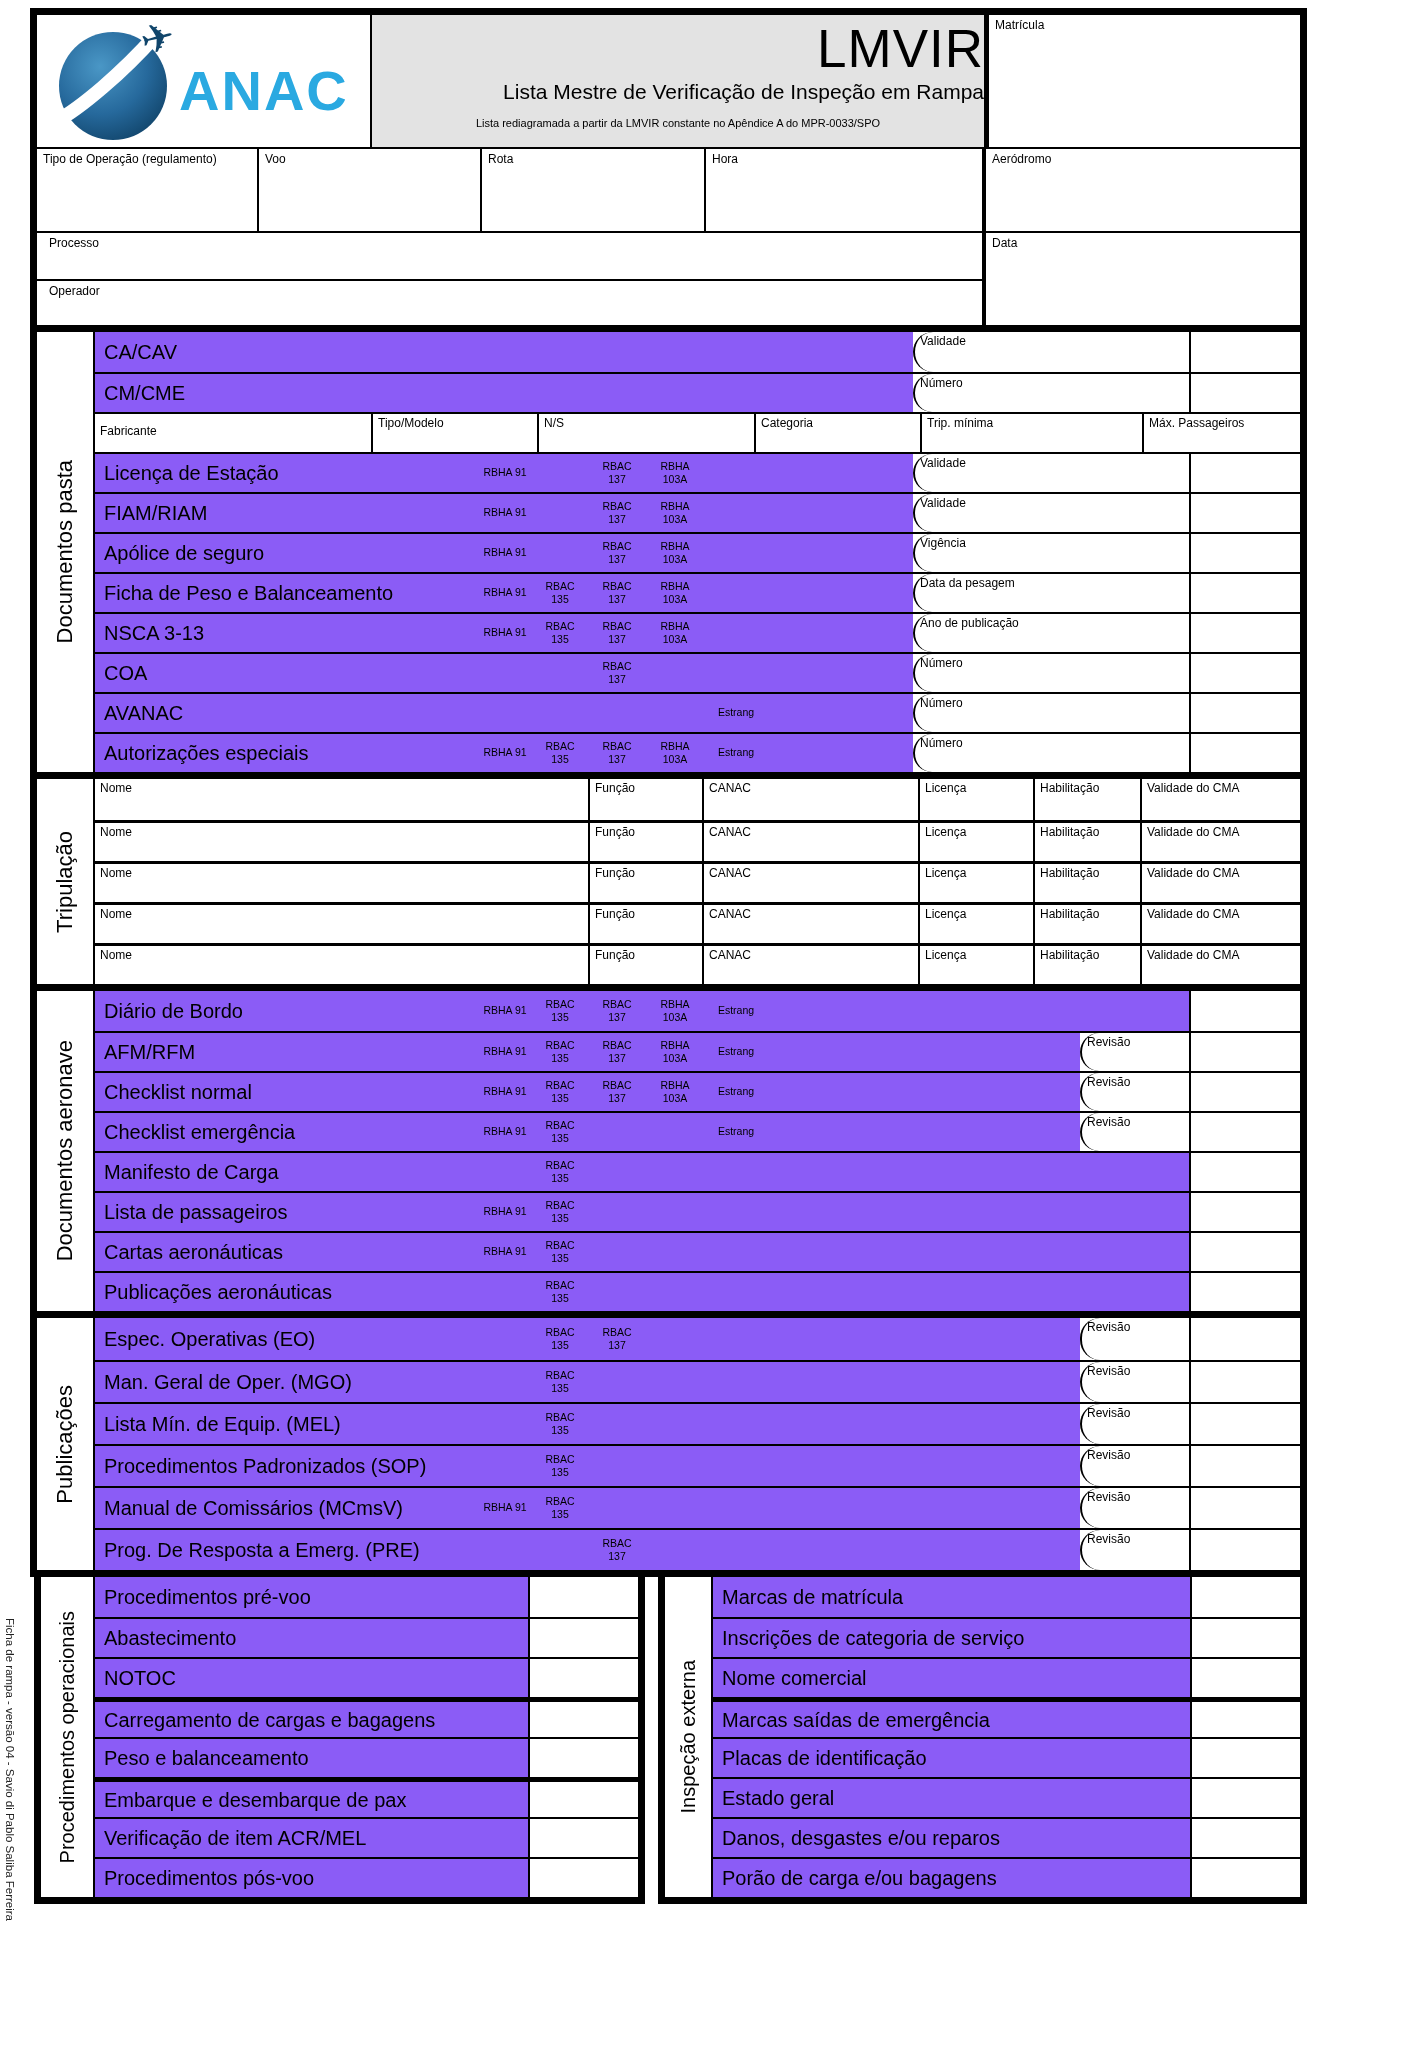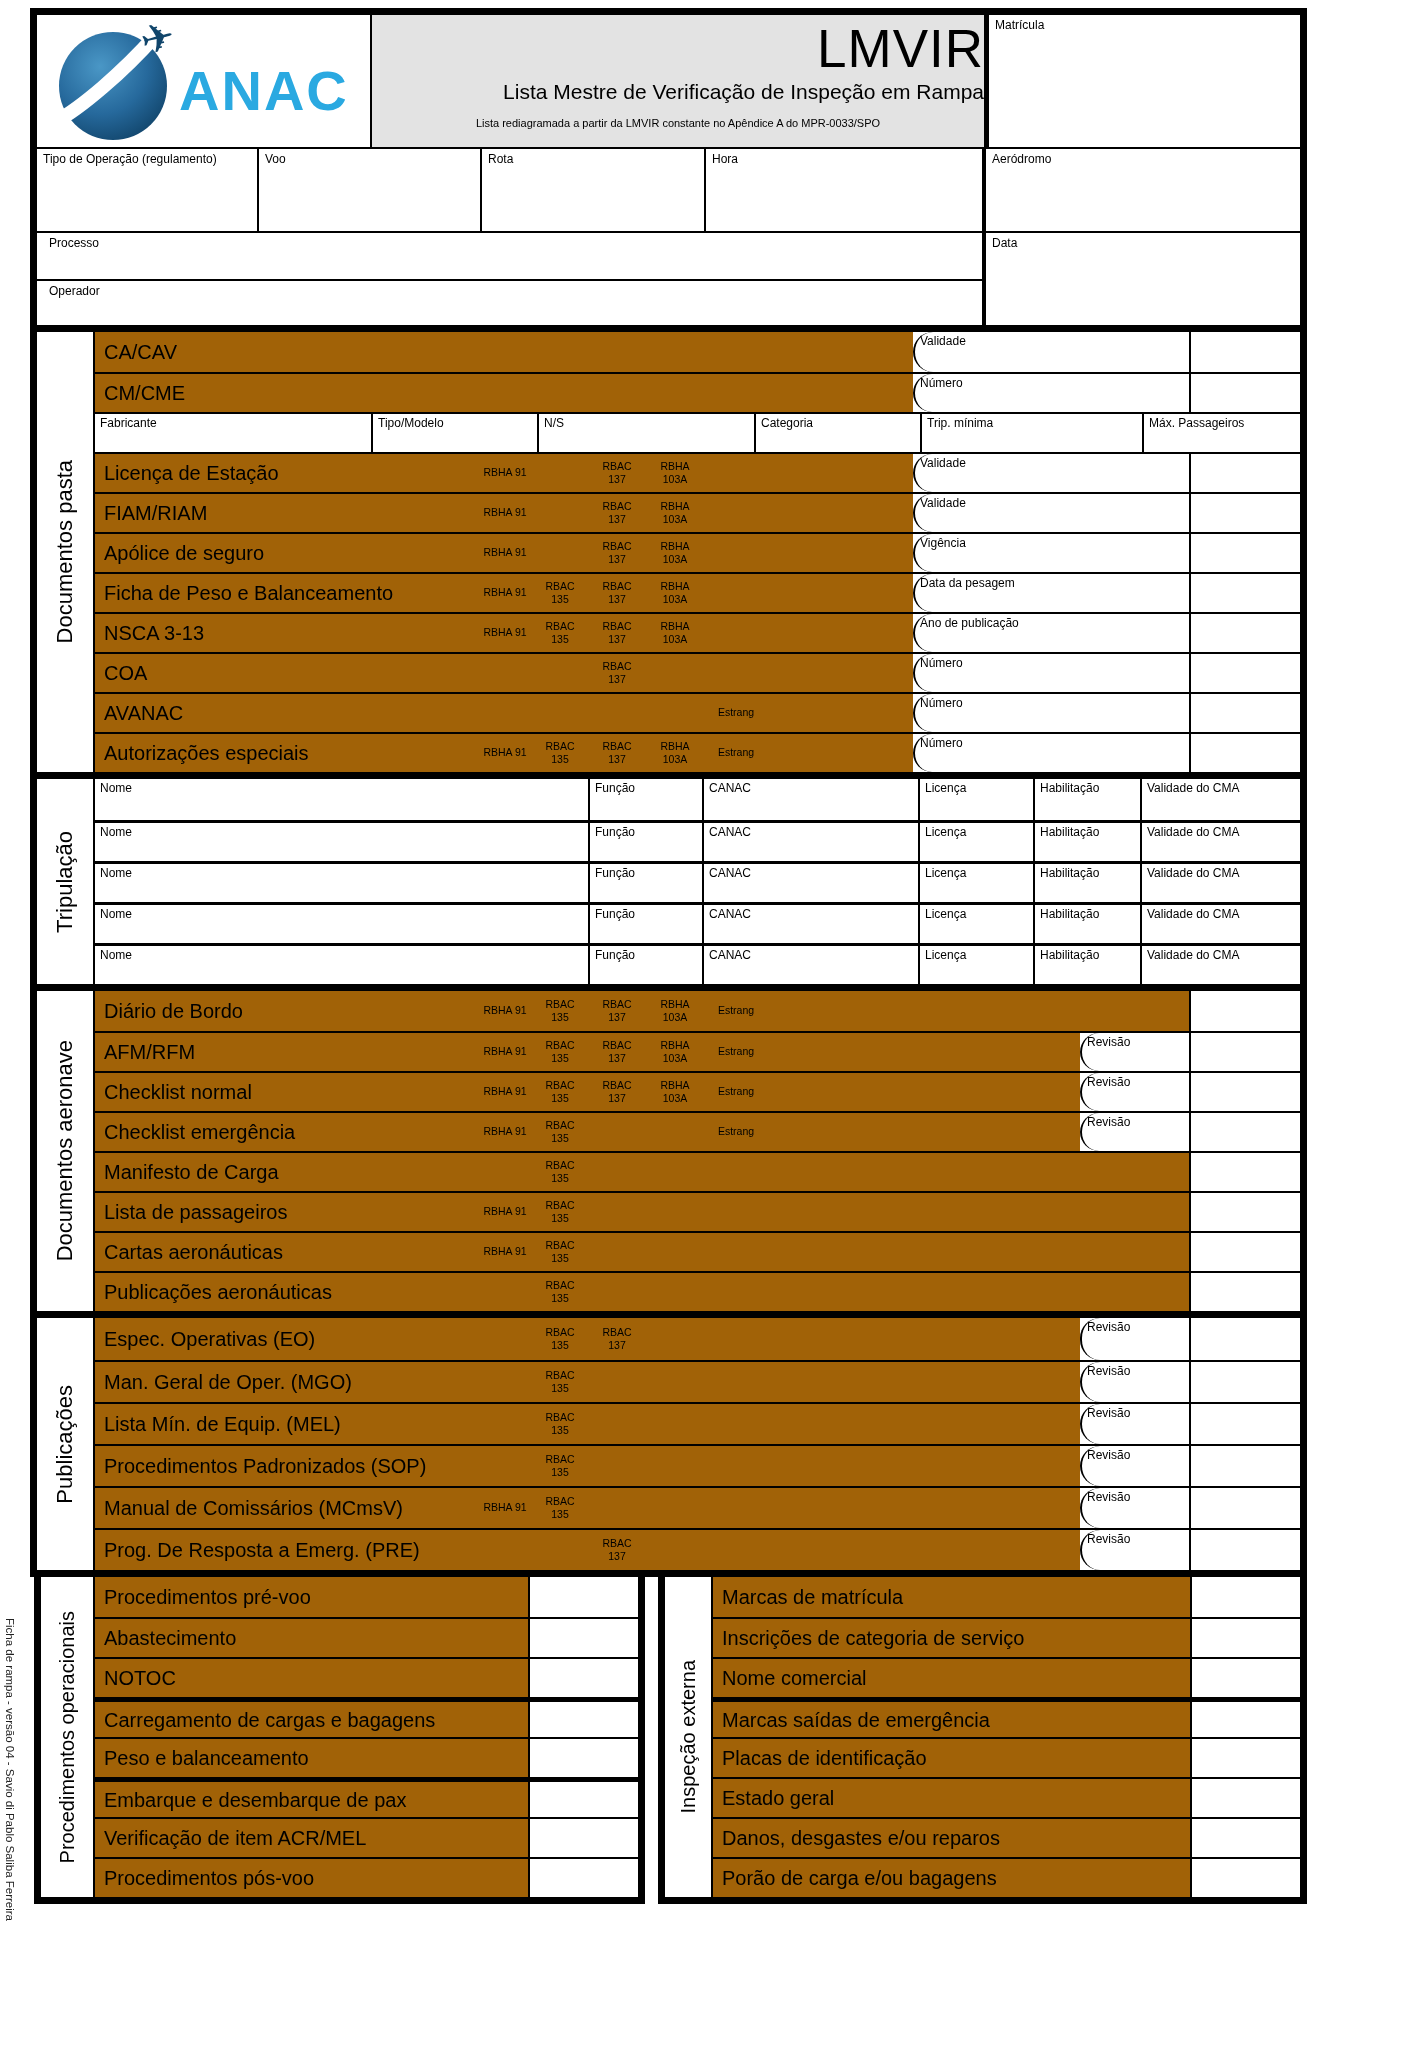"CA/CAV" .gray { background: #a16207 -> #8b5cf6 }
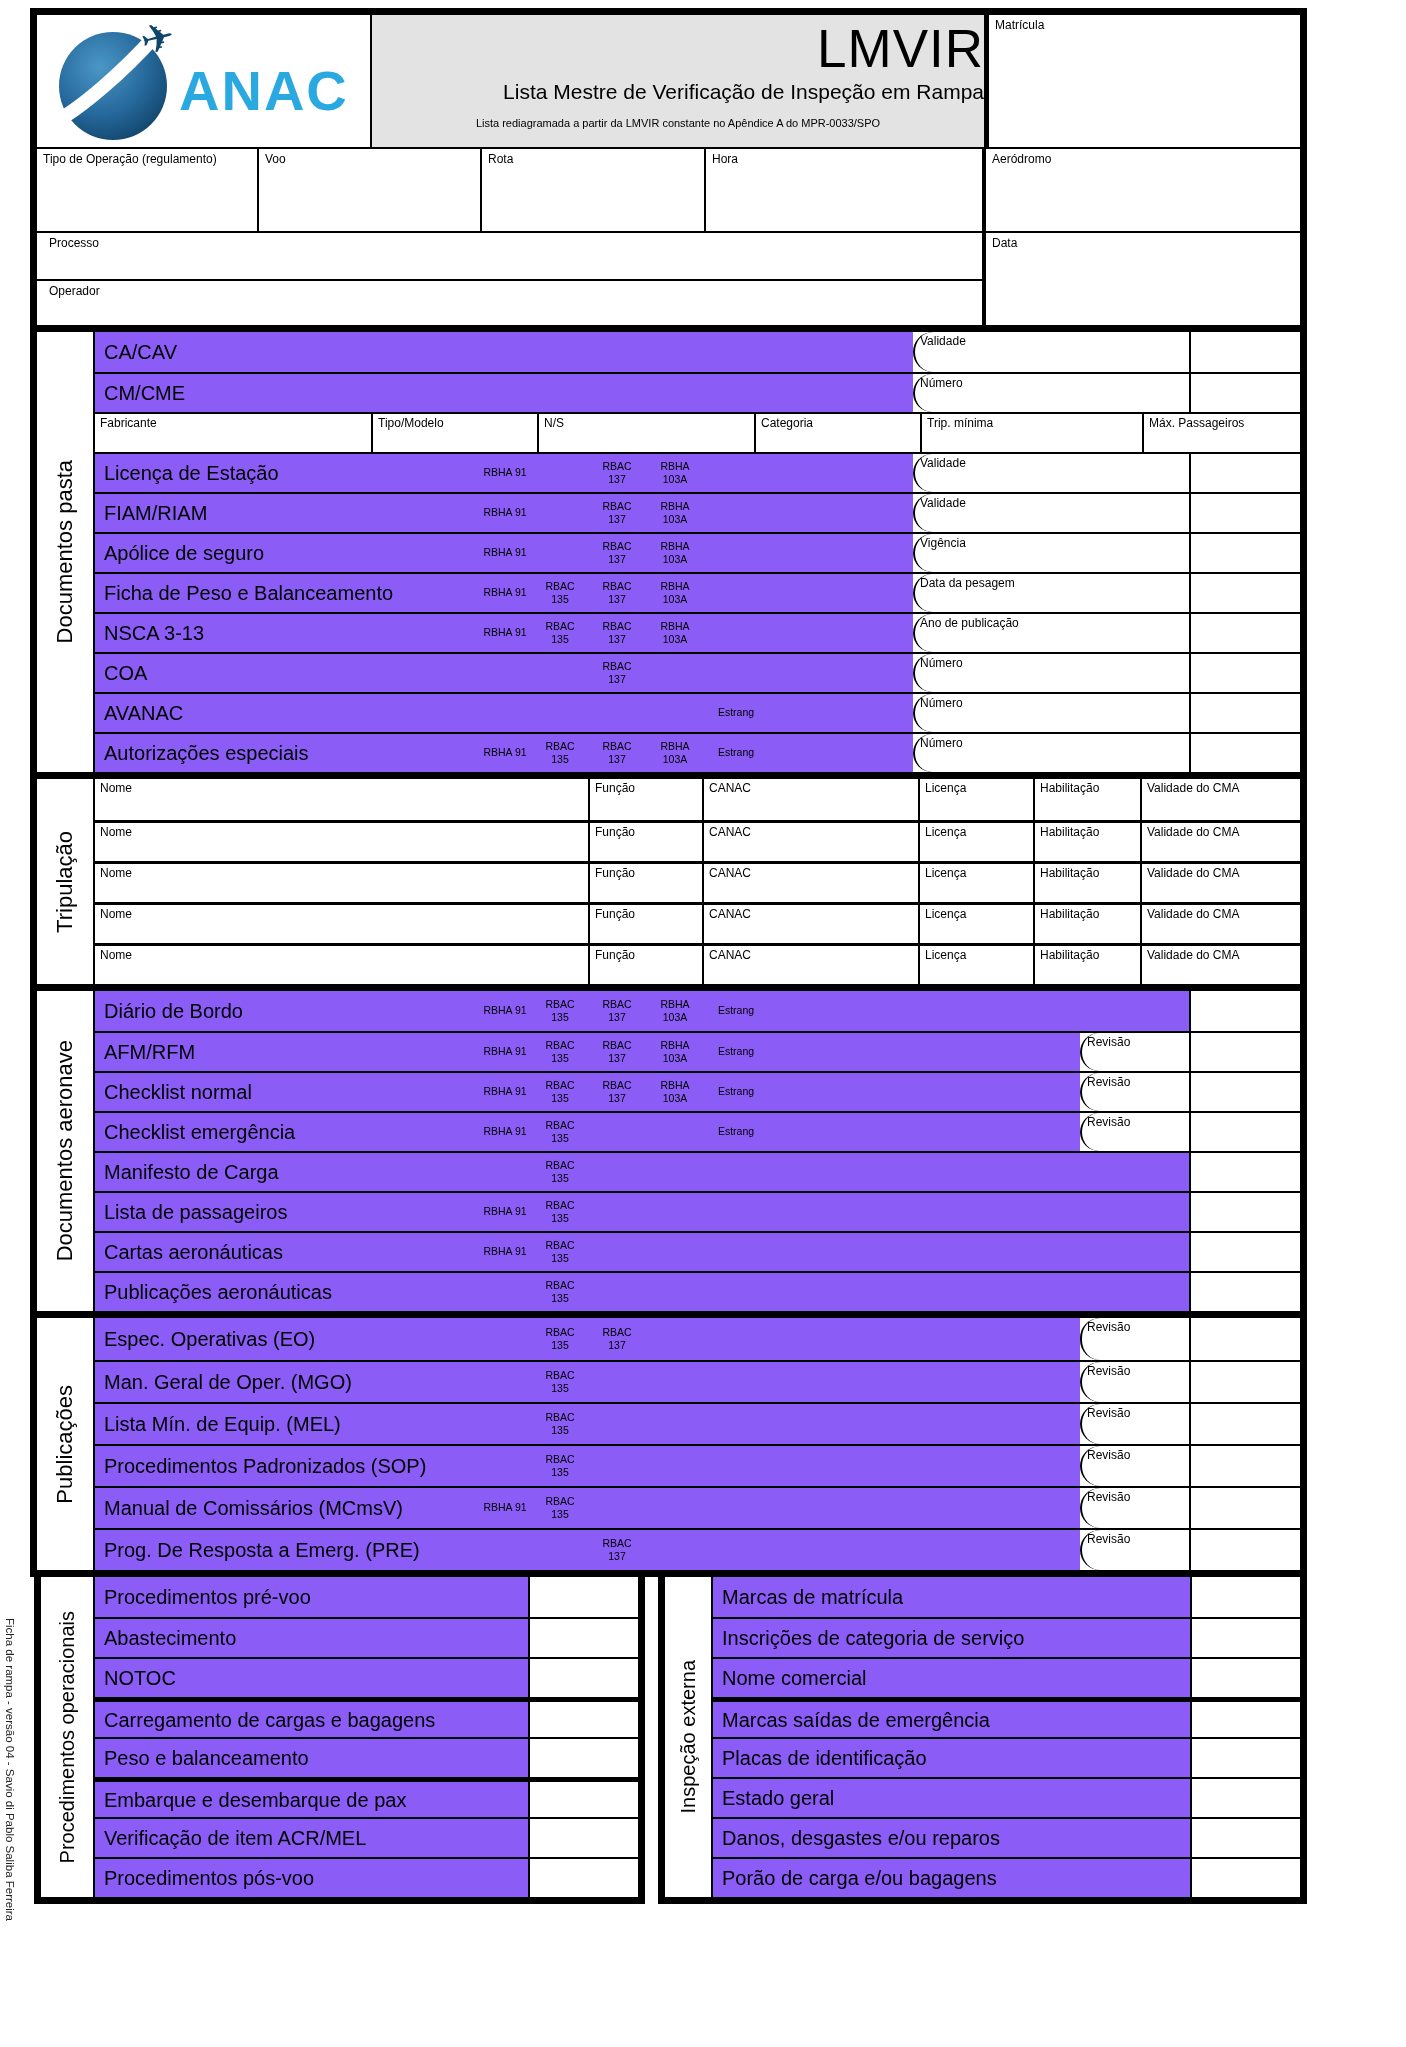"Fabricante" .sw0 { margin-top: none -> 8px }
